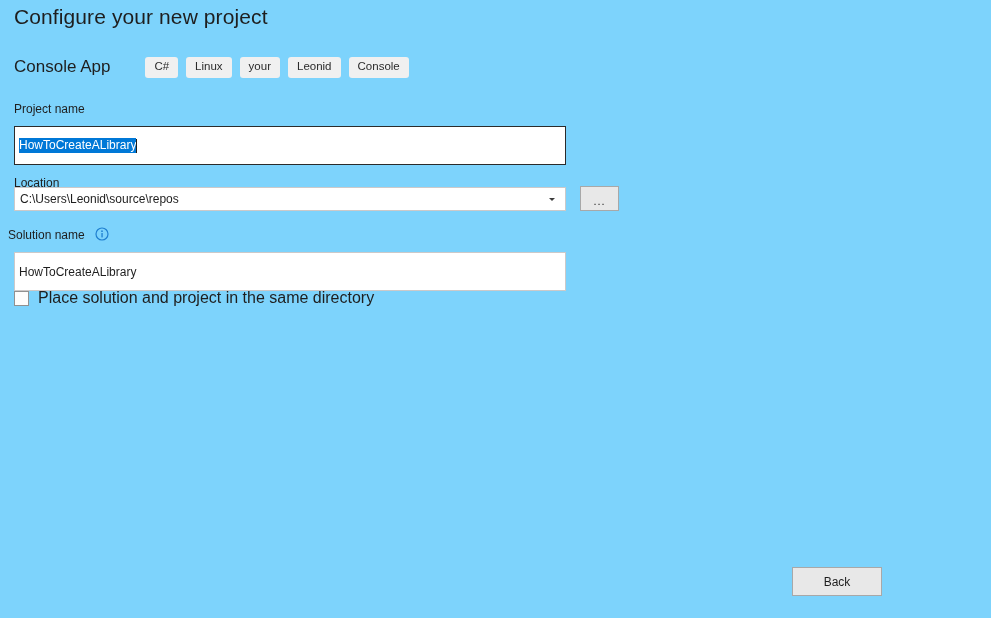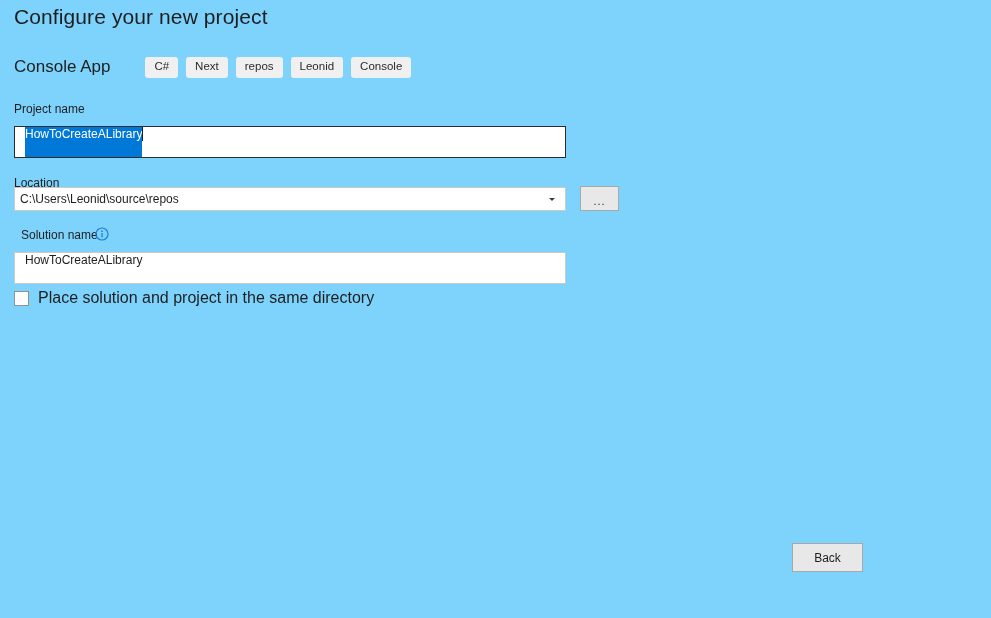"Next" span.tag { text: Next -> Linux }
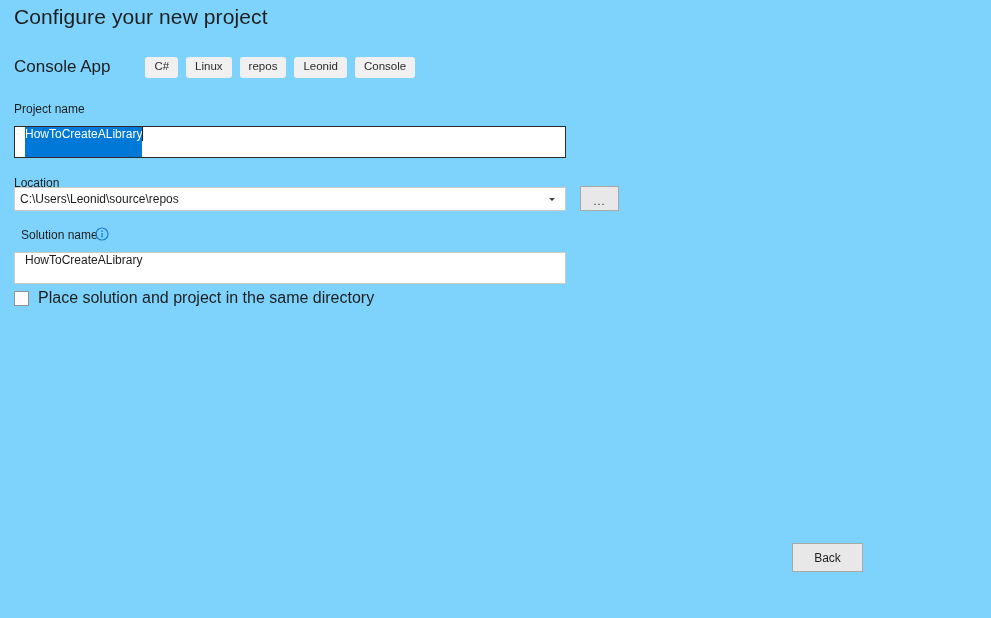"repos" span.tag { text: repos -> your }
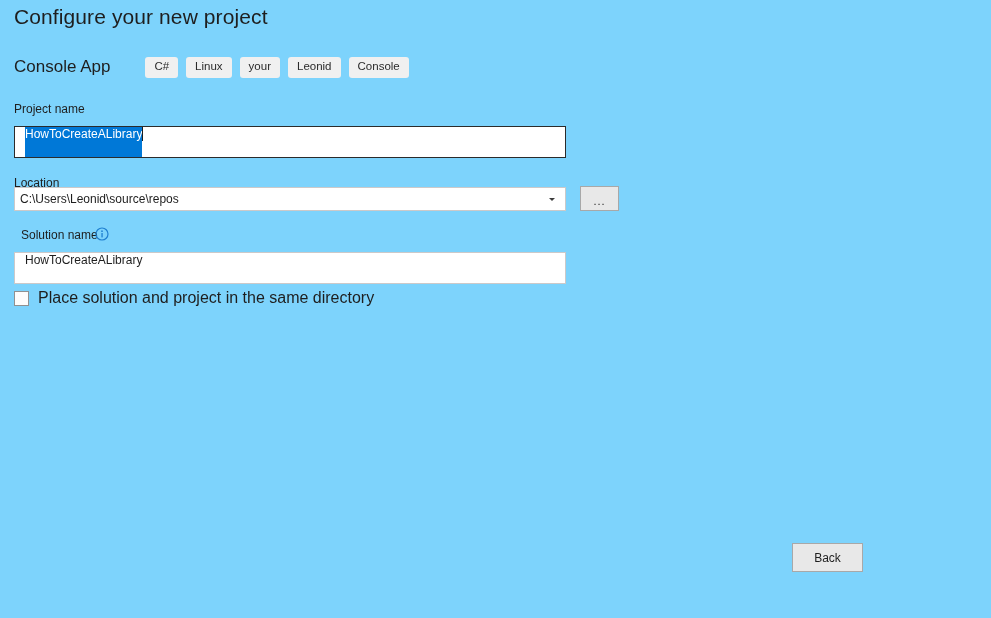"HowToCreateALibrary" .textbox { align-items: none -> center; height: 32px -> 39px; padding: 0 10px -> 0 4px }
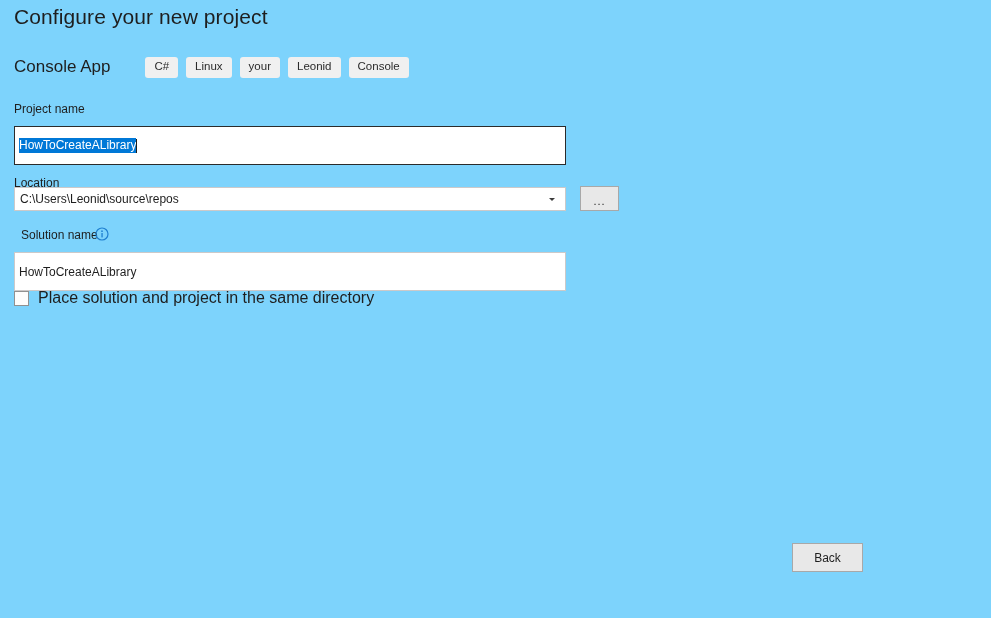"Solution name" .lbl-solution { left: 21px -> 8px }
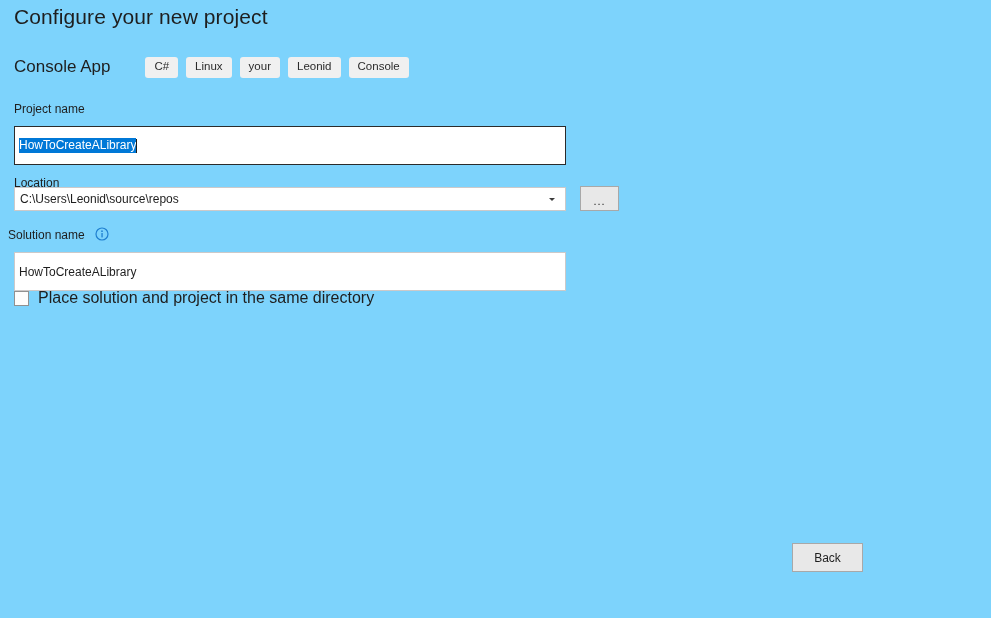"Back" .btn { top: 543px -> 567px; width: 71px -> 90px }
